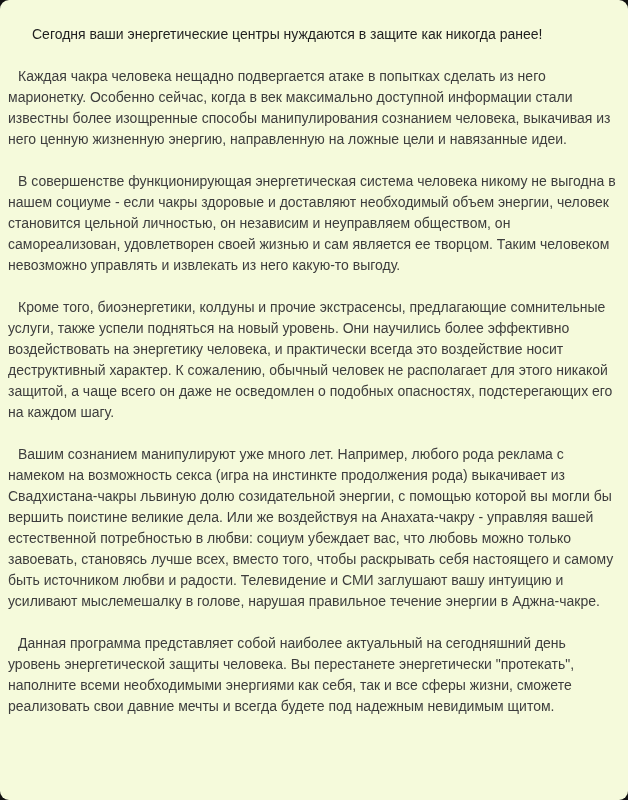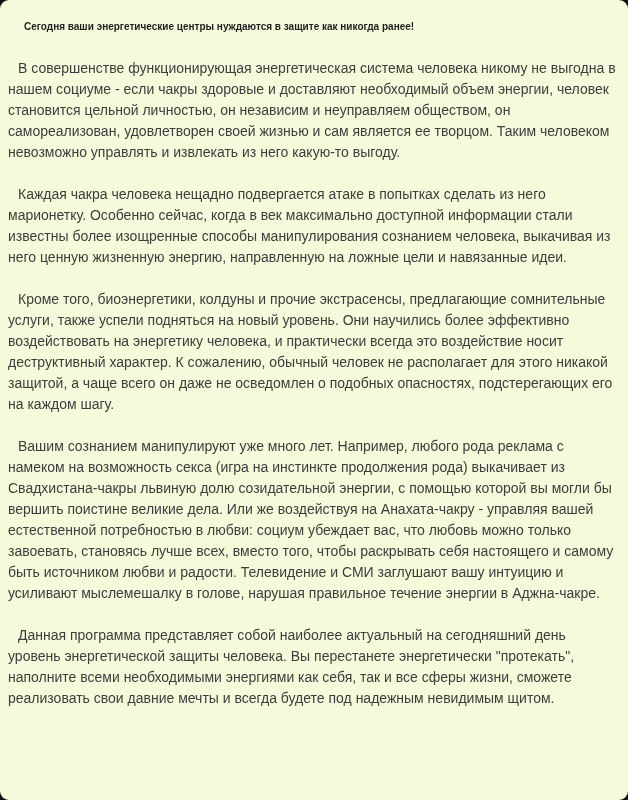"Сегодня ваши энергетические центры" .panel h1 { font-size: 10px -> 14px; font-weight: bold -> normal; margin: 8px -> 16px }
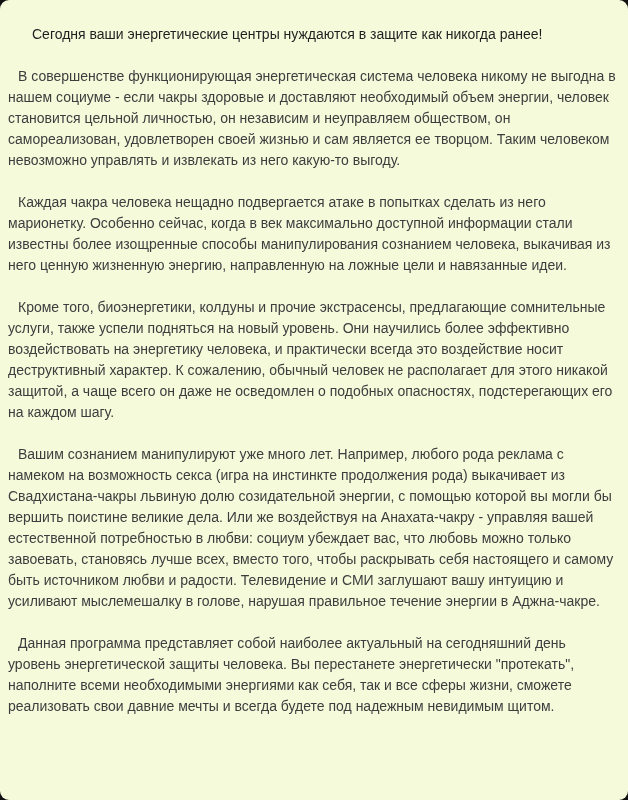"В совершенстве функционирующая" p { order: before "Каждая чакра человека нещадно" -> after "Каждая чакра человека нещадно" }
